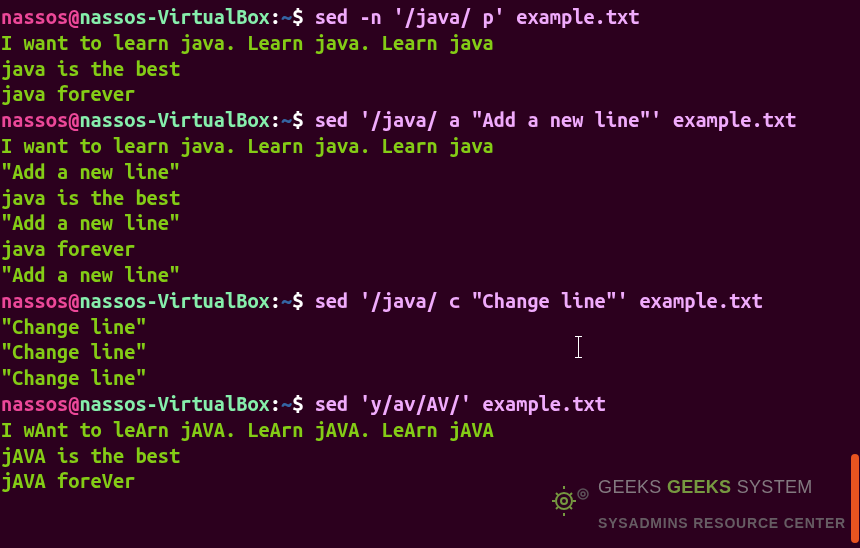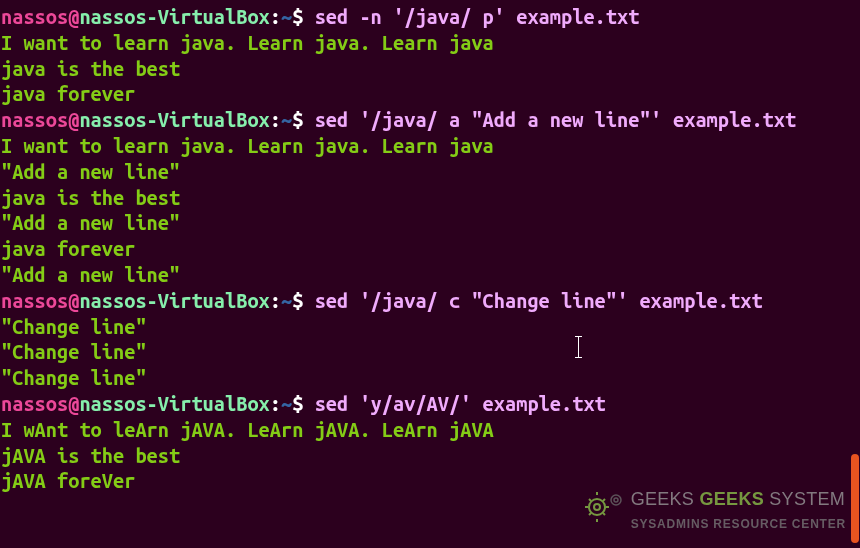"SYSADMINS RESOURCE CENTER" .wm-sub { font-size: 12px -> 14px; margin-top: 10px -> 20px }
